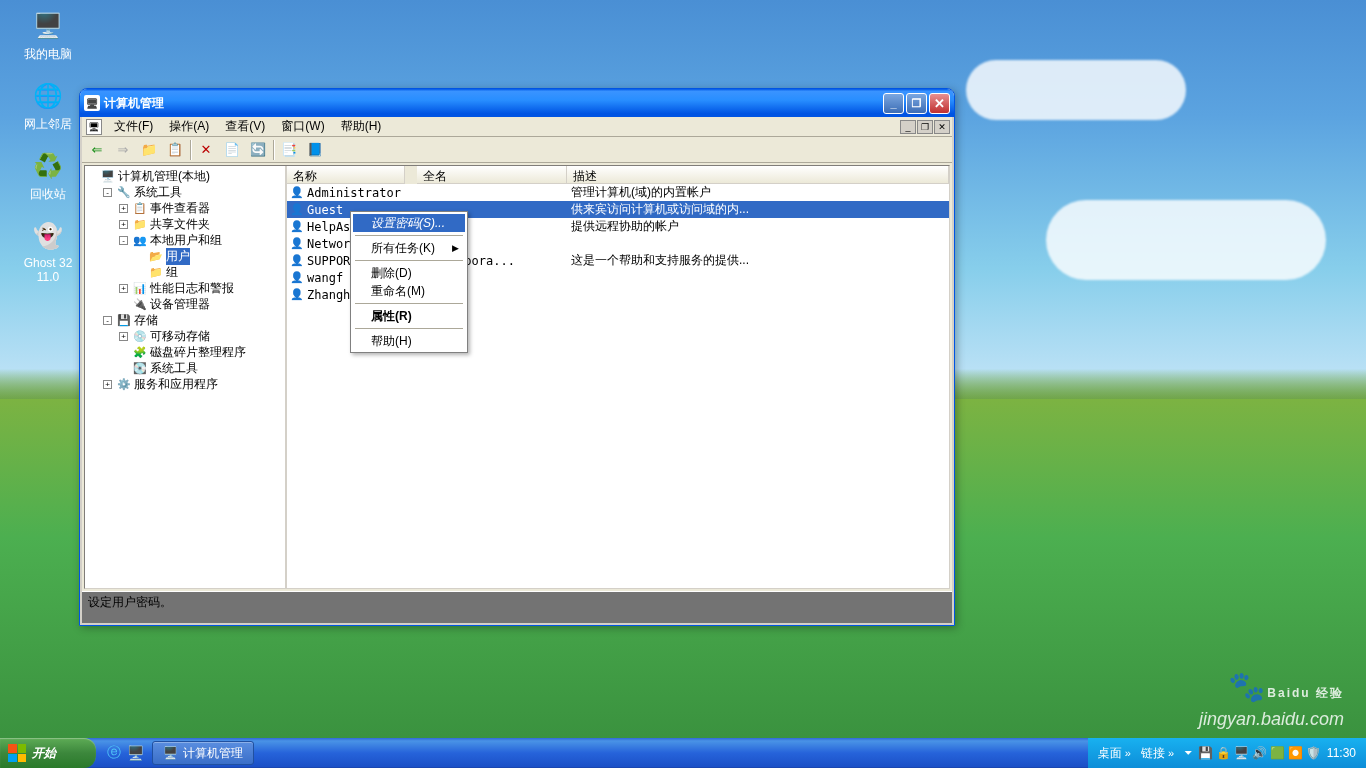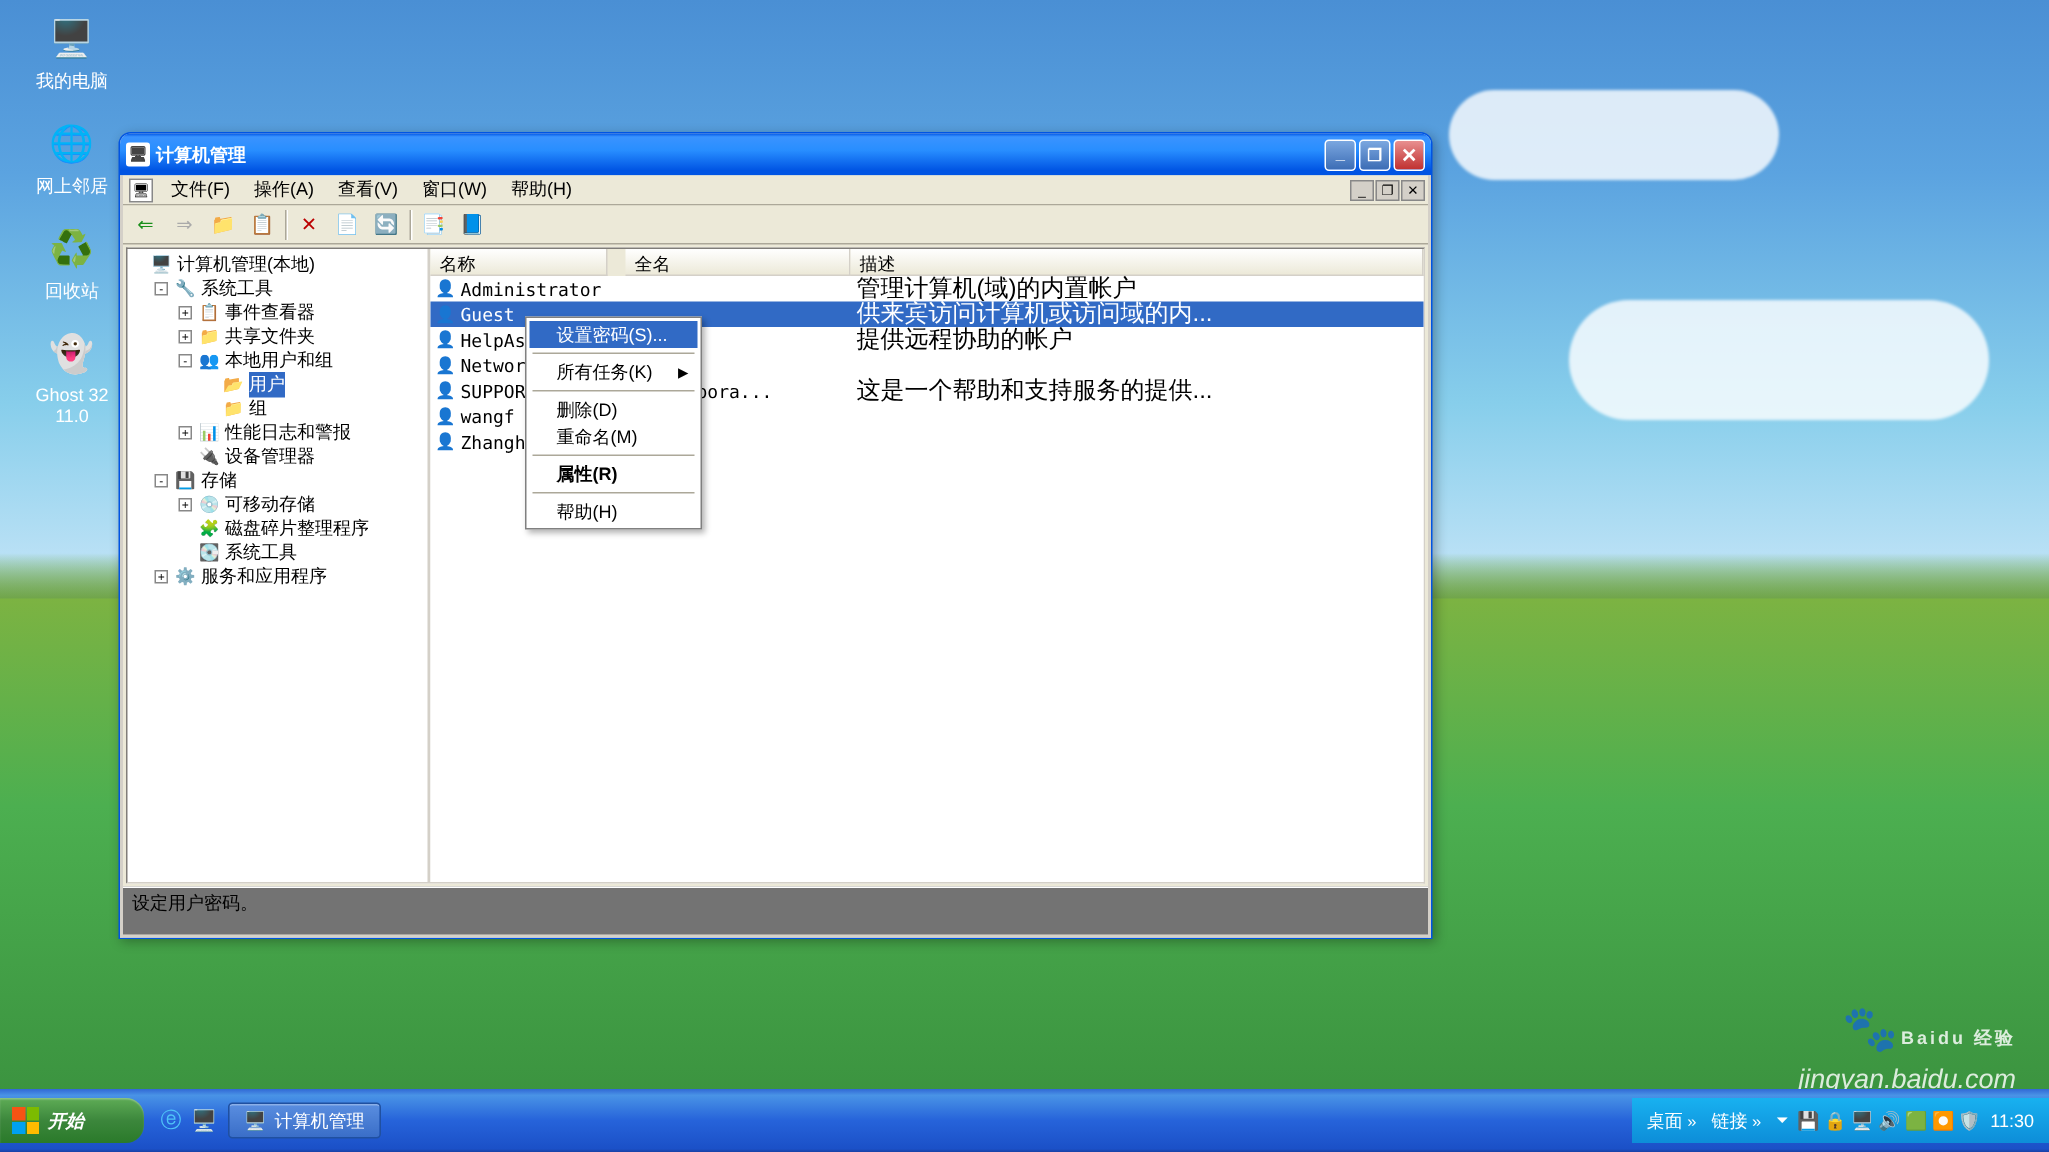"管理计算机(域)的内置帐户" .list-row .c3 { font-size: 16px -> 12px }
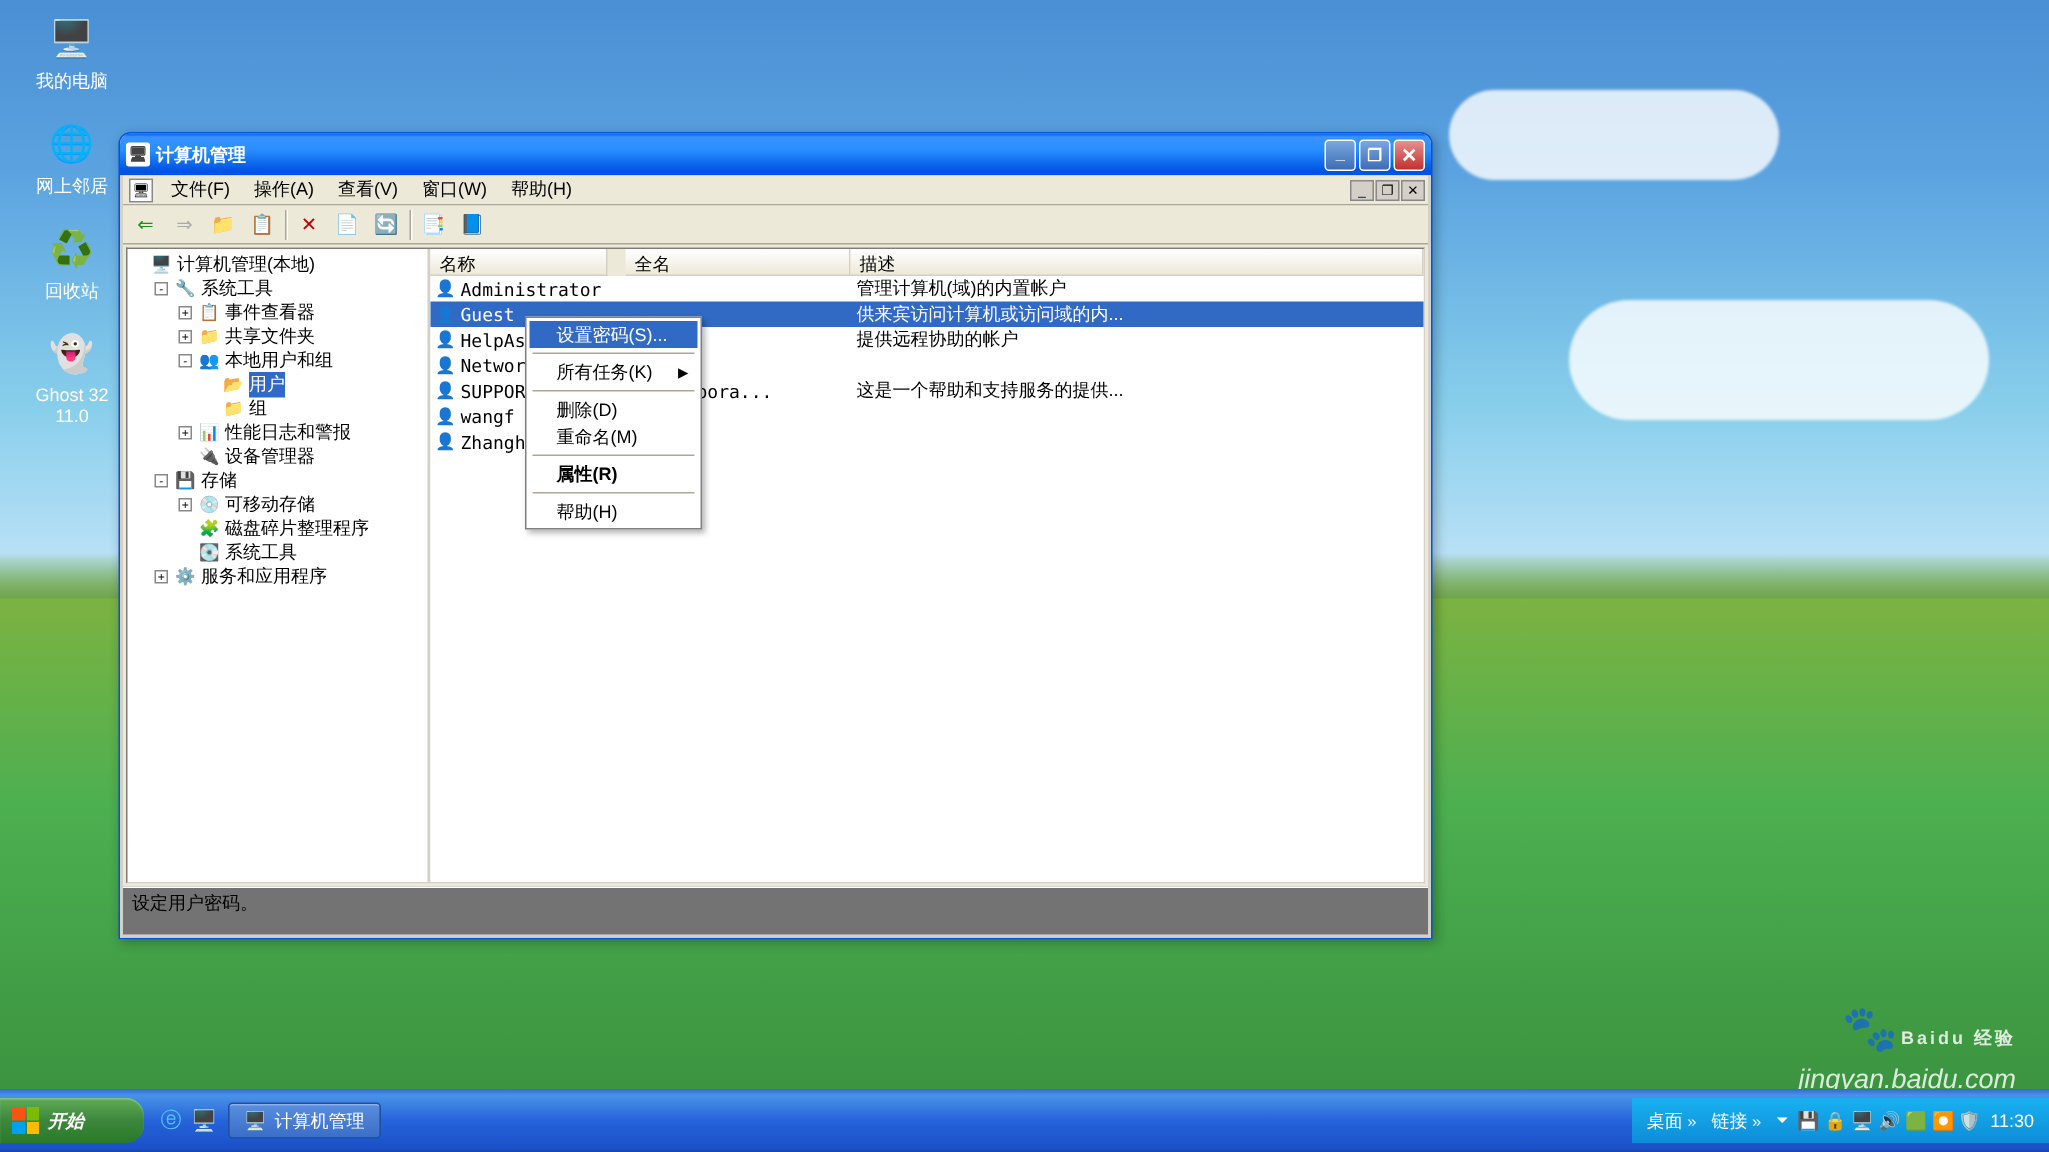"设置密码(S)..." .ctx-item.hl { font-style: none -> italic }
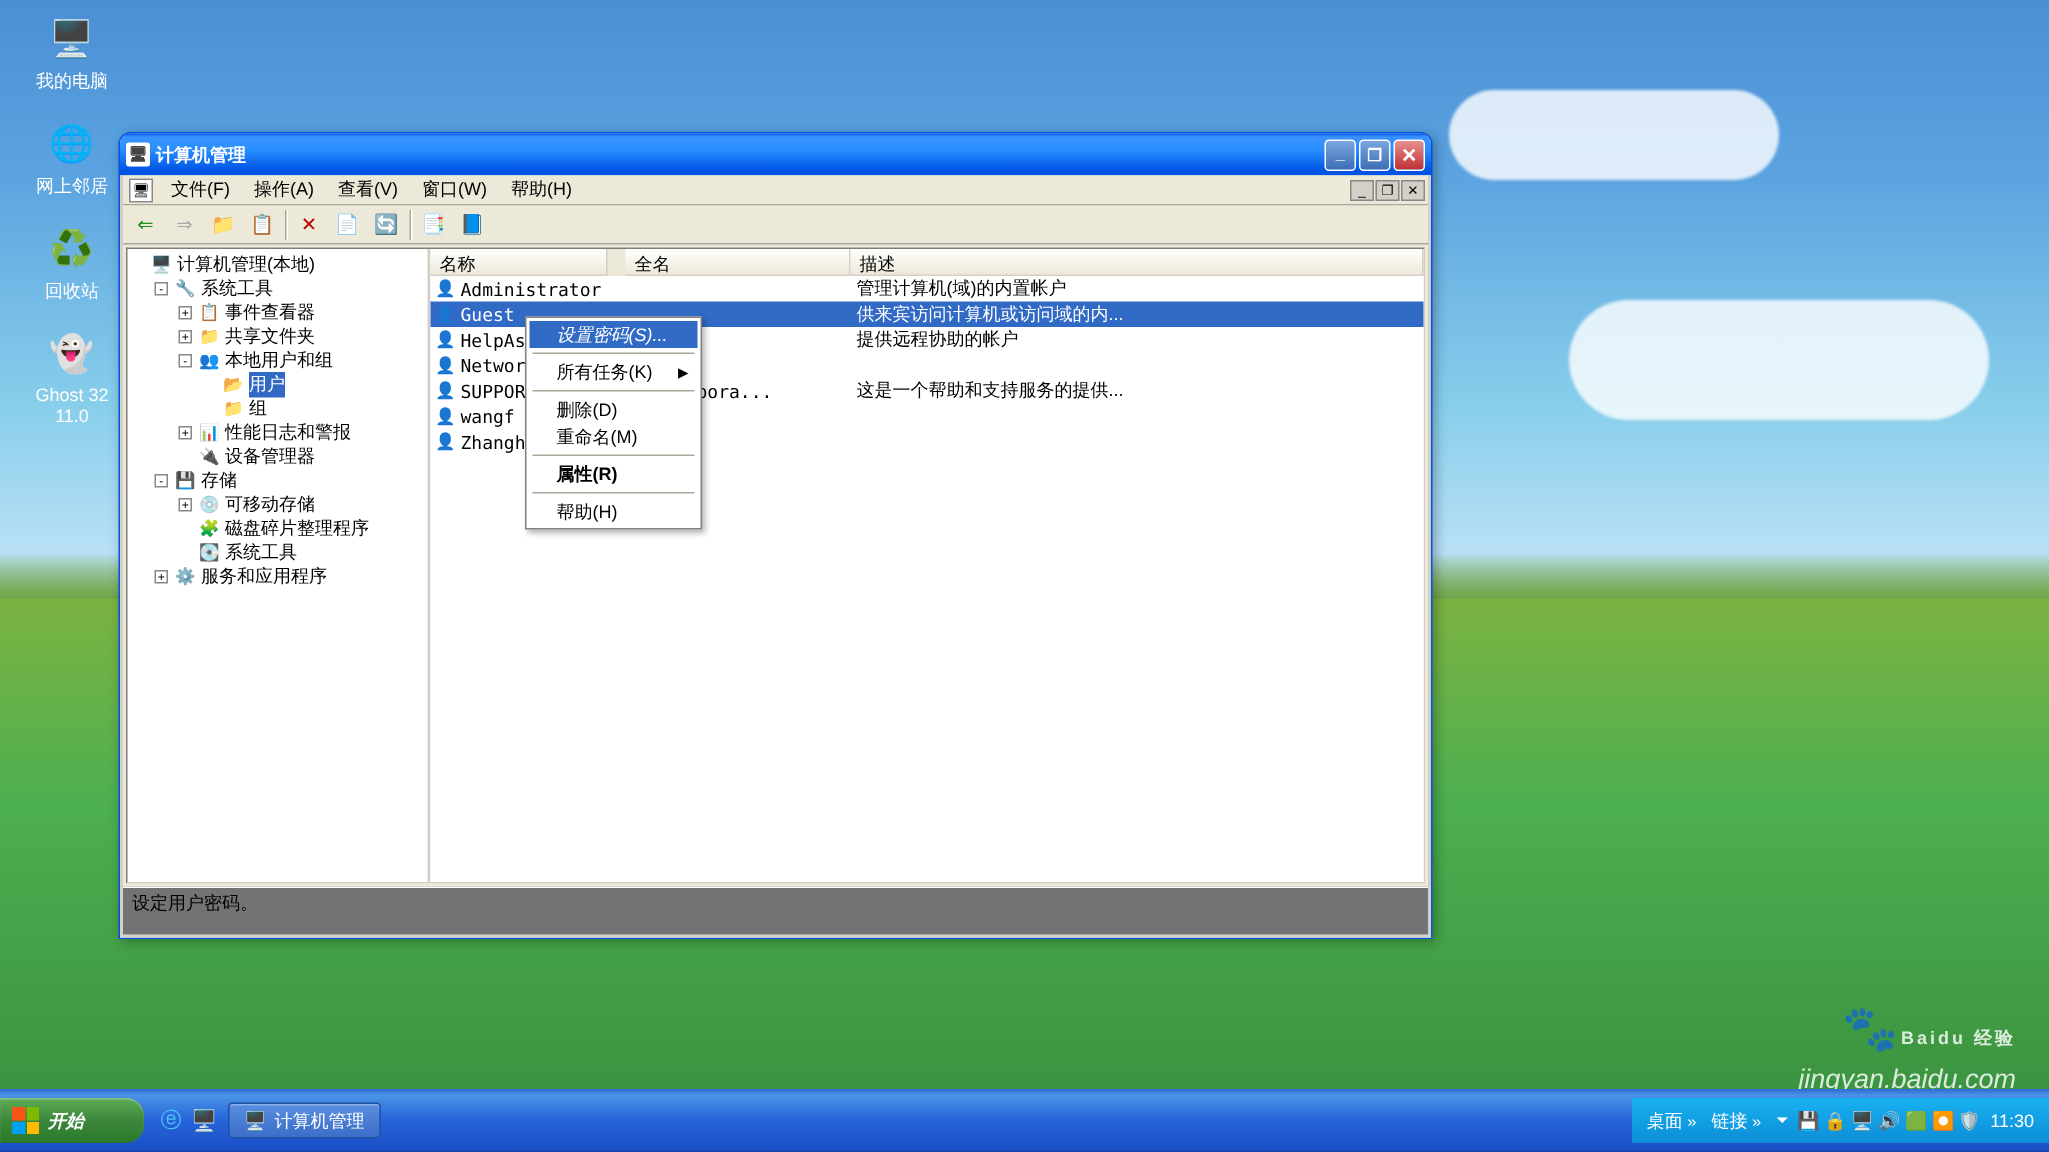"开始" .taskbar { height: 42px -> 30px }
